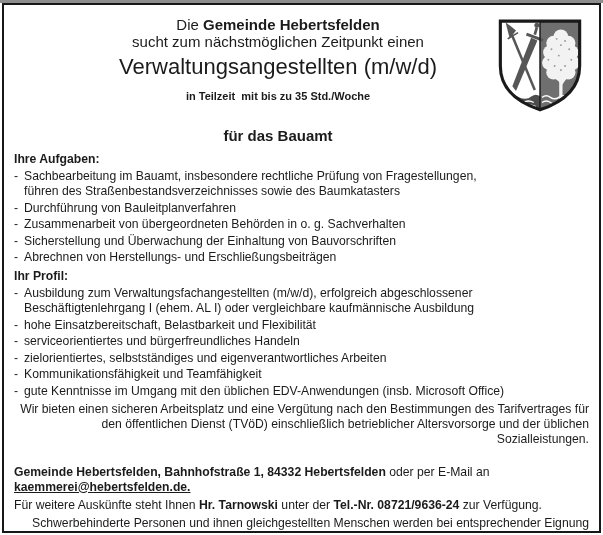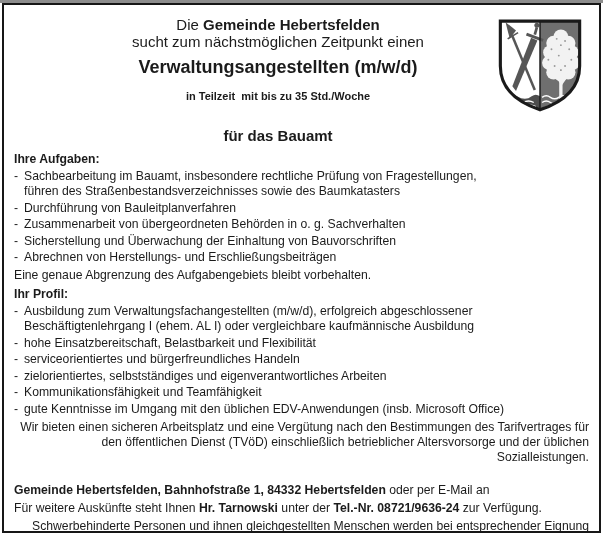"Verwaltungsangestellten (m/w/d)" .h-title { font-size: 18px -> 22px; font-weight: bold -> normal }
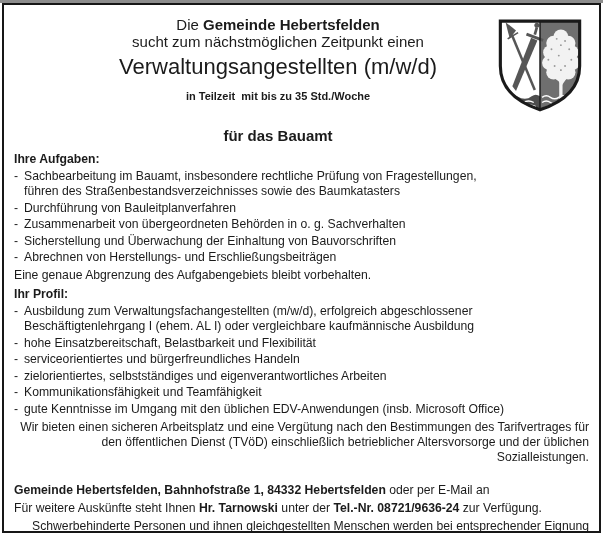"Eine genaue Abgrenzung des" p { html: <p>Eine genaue Abgrenzung des Aufgabengebiets bleibt vorbehalten.</p> -> none }
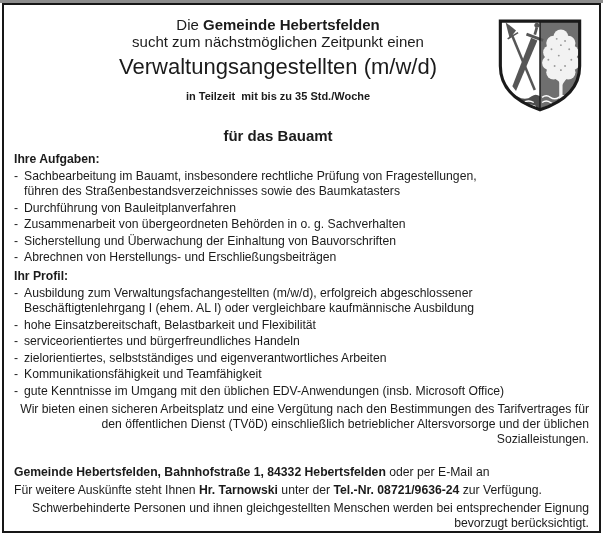"kaemmerei@hebertsfelden.de." span.email { html: none -> <span>kaemmerei@hebertsfelden.de.</span> }
